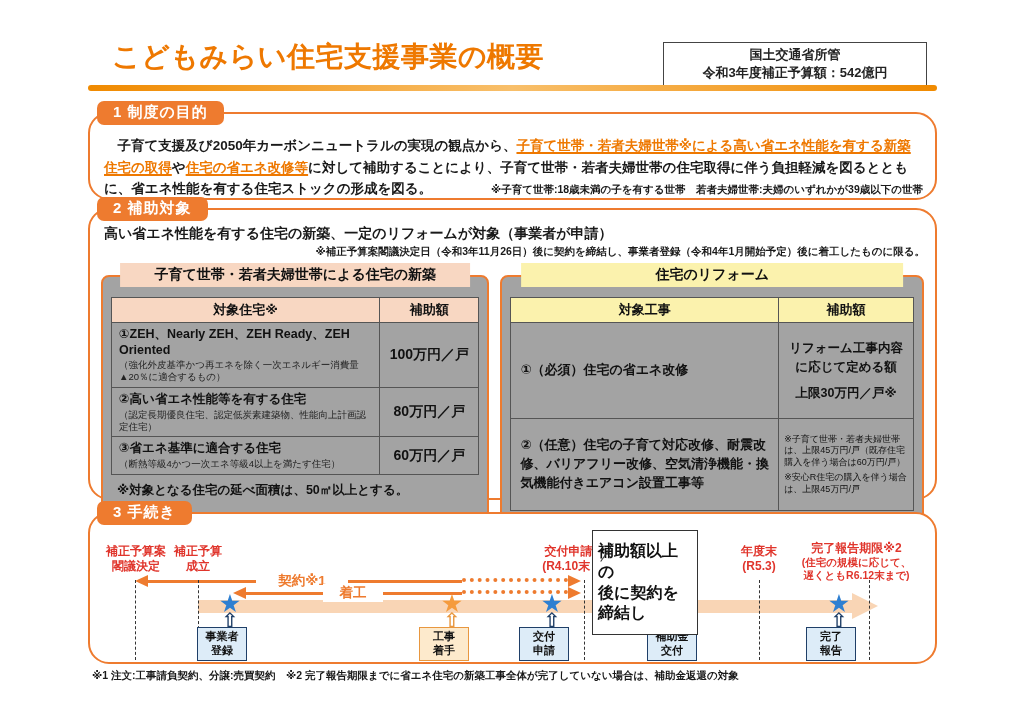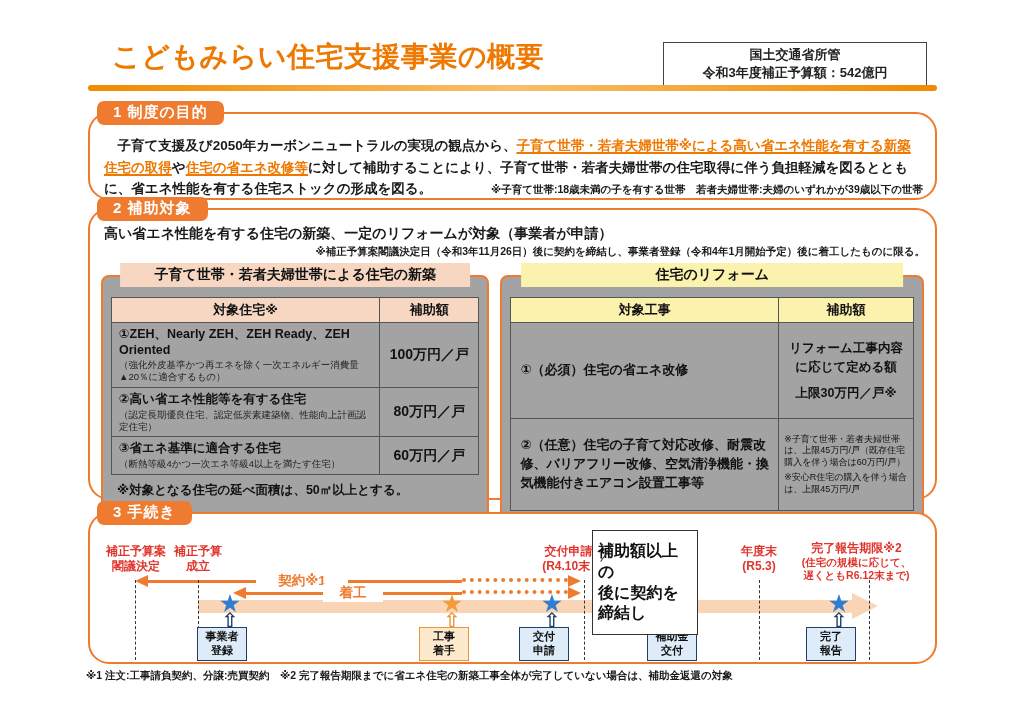"※1 注文:工事請負契約、分譲:売買契約 ※2" .footnote { left: 86px -> 92px }
